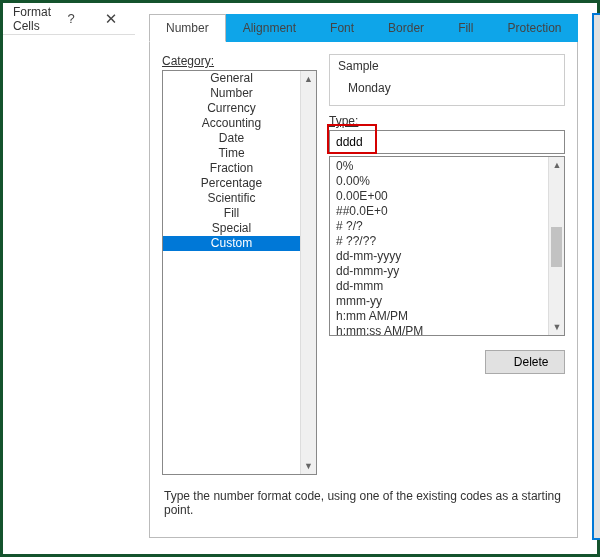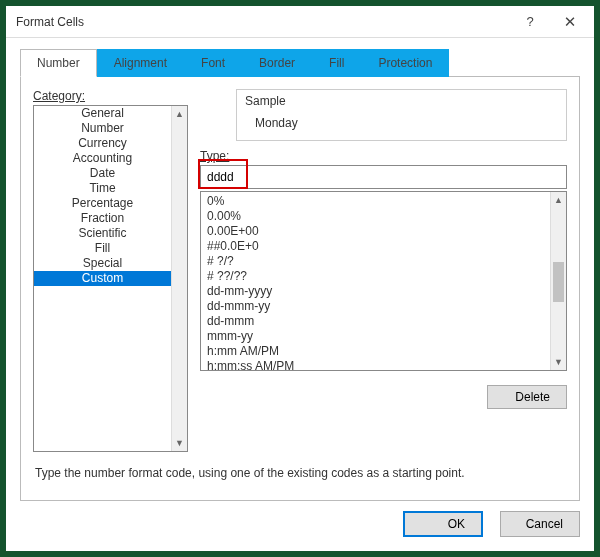"Format Cells" .dialog { border: 6px solid #14532d -> 3px solid #14532d; flex-direction: column -> none }
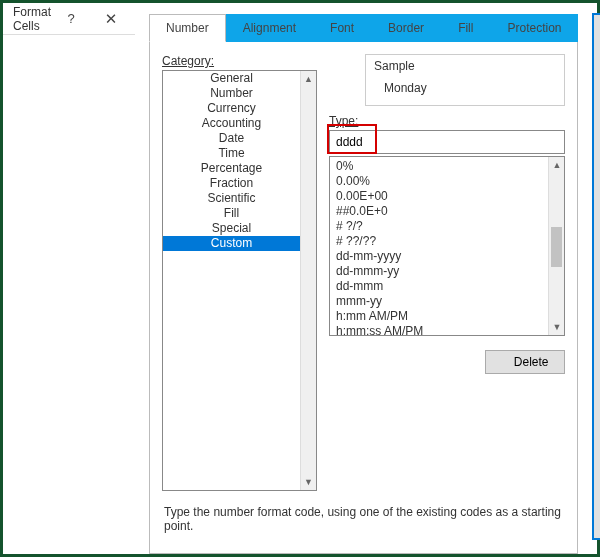"Number" .content { padding: 10px 14px 0 14px -> 10px 14px 16px 14px }
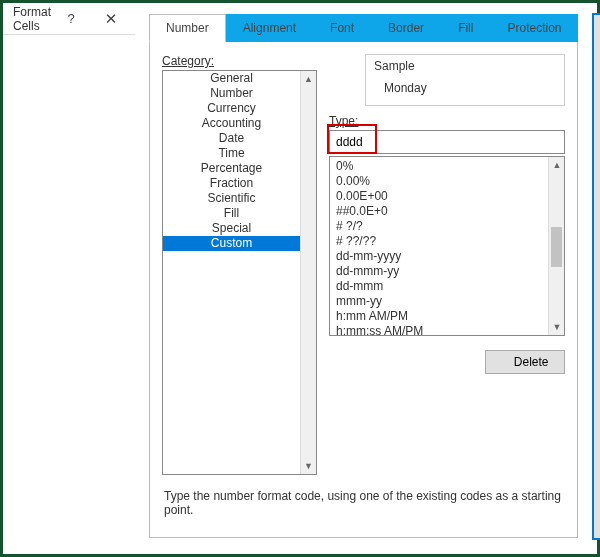"Sample" .sample-section { margin-left: 36px -> none }
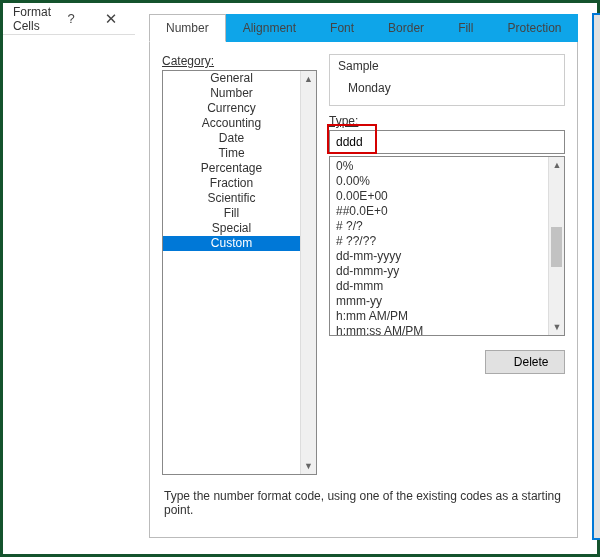"Percentage" div.listitem { order: before "Fraction" -> after "Fraction" }
